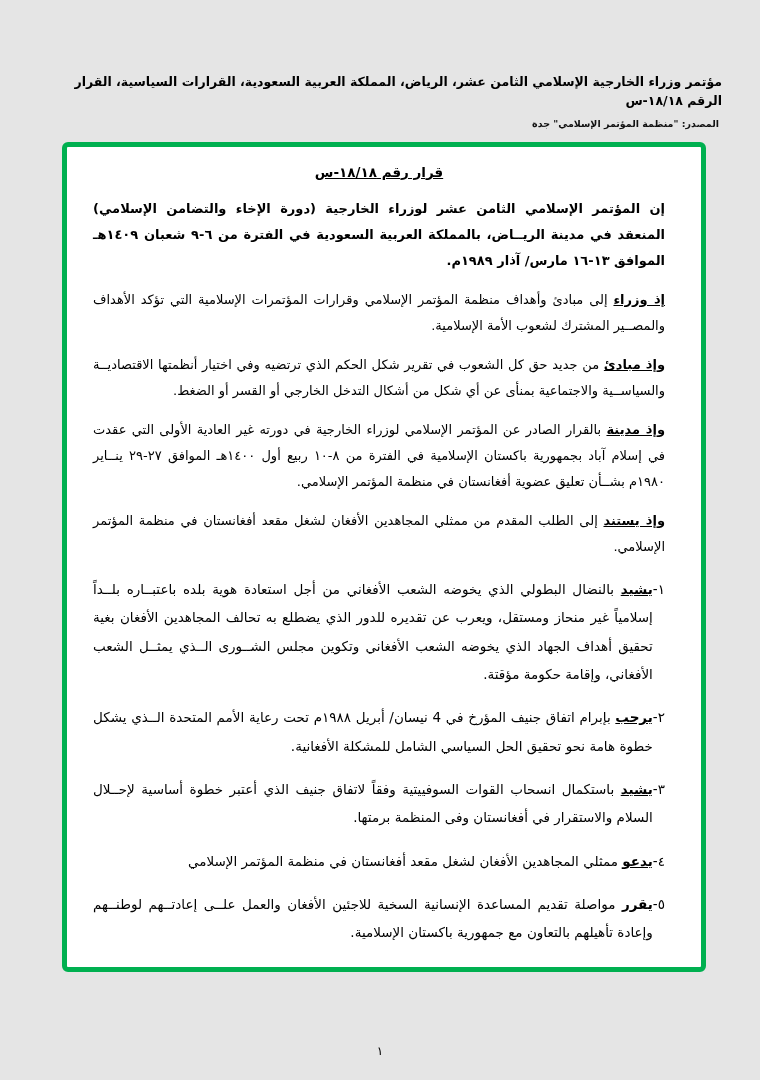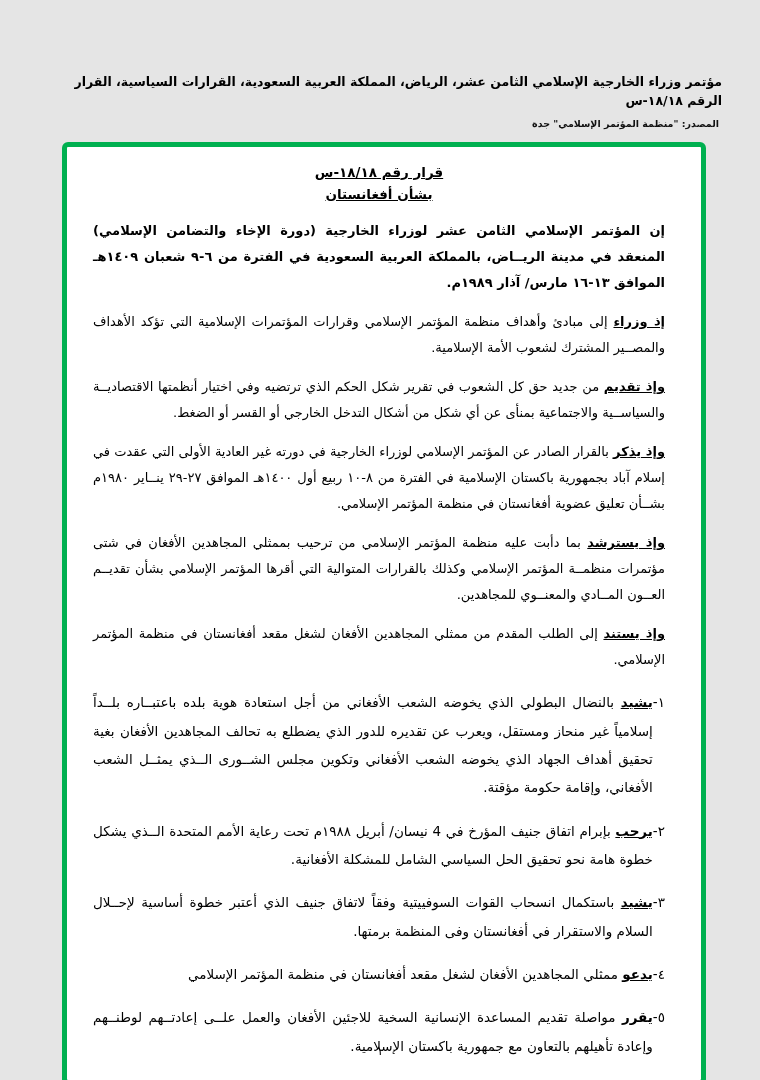"بشأن أفغانستان" div.res-title-row { html: <div> <span>بشأن أفغانستان</span> </div> -> none }
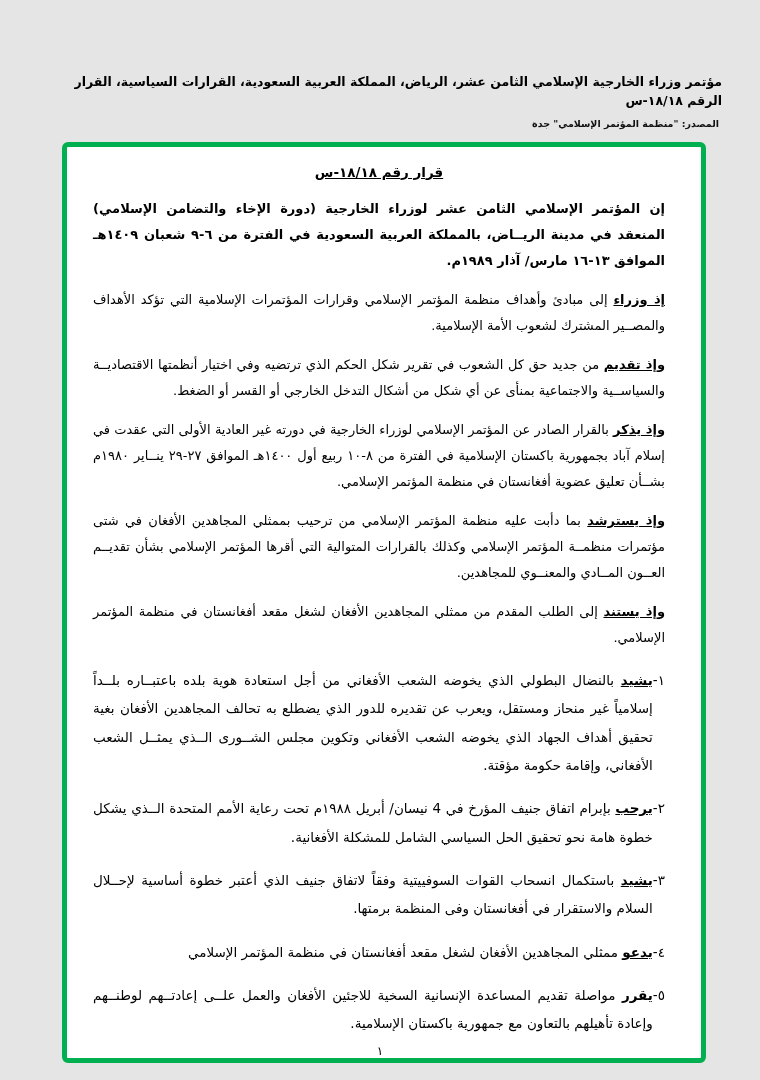"وإذ تقديم" span.lead { text: تقديم -> مبادئ }
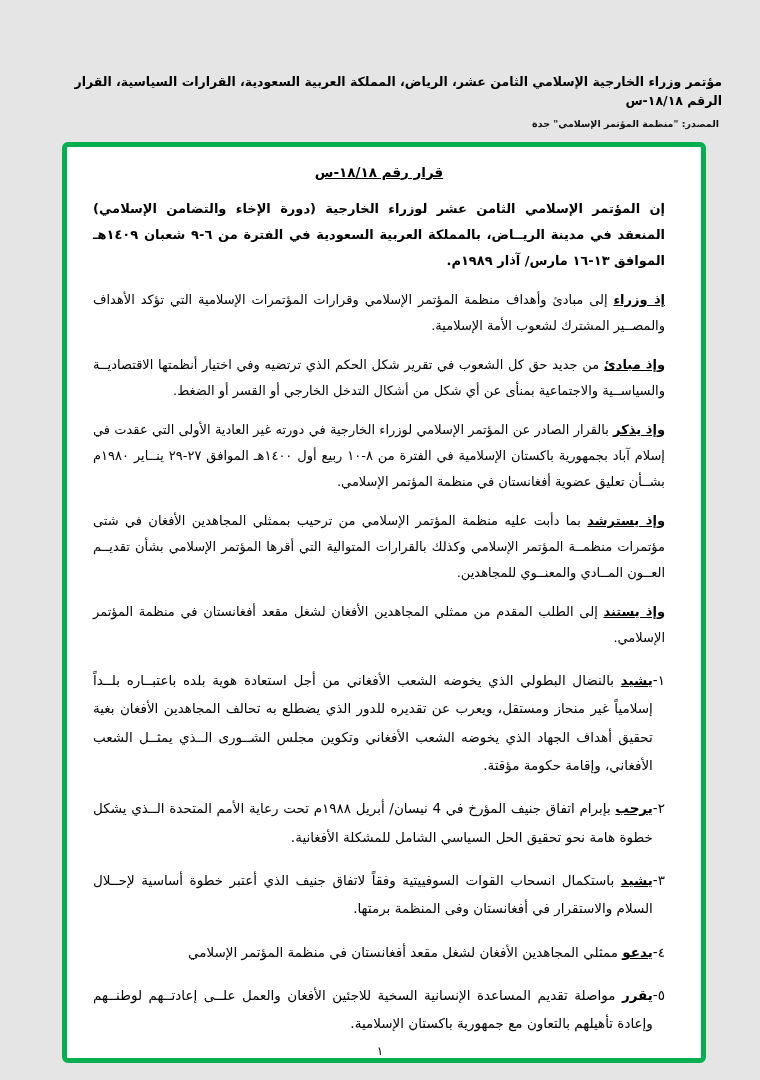"وإذ يذكر" span.lead { text: يذكر -> مدينة }
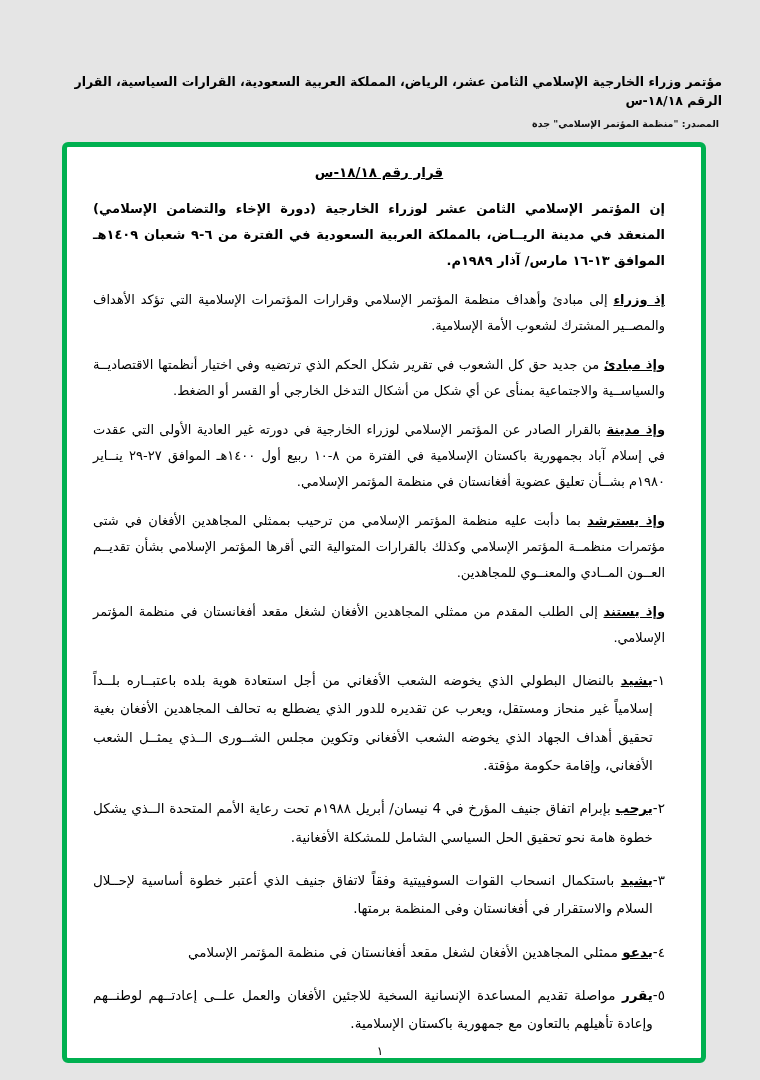"وإذ يسترشد بما دأبت عليه" p.para { html: <p><span>وإذ يسترشد</span><span> بما دأبت عليه منظمة المؤتمر الإسلامي من ترحيب بممثلي المجاهدين الأفغان في شتى مؤتمرات منظمــة المؤتمر الإسلامي وكذلك بالقرارات المتوالية التي أقرها المؤتمر الإسلامي بشأن تقديــم العــون المــادي والمعنــوي للمجاهدين.</span></p> -> none }
